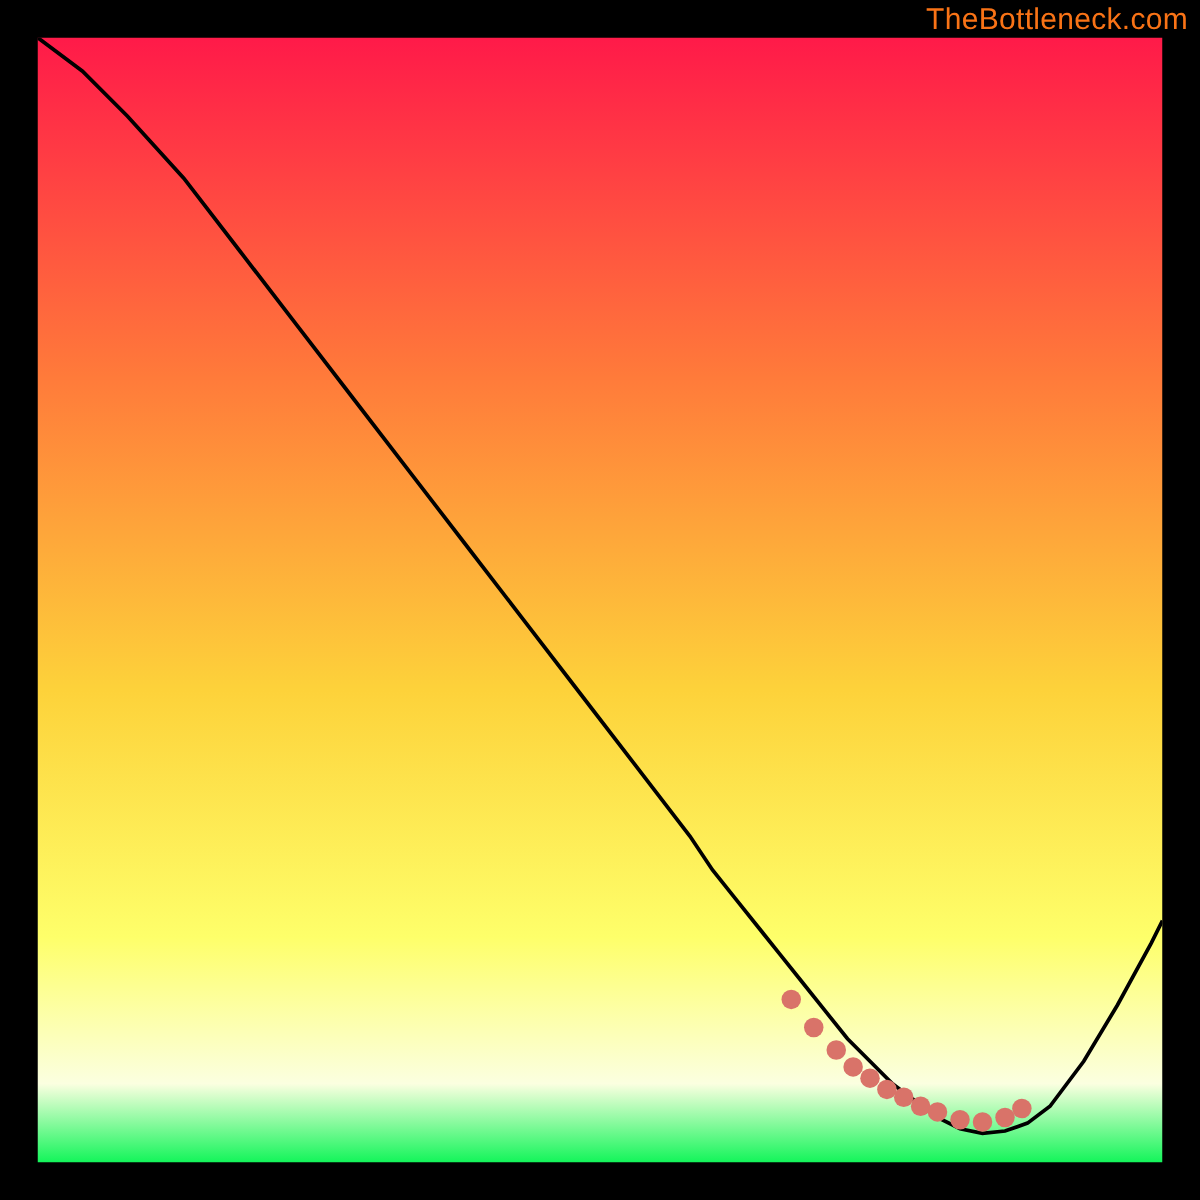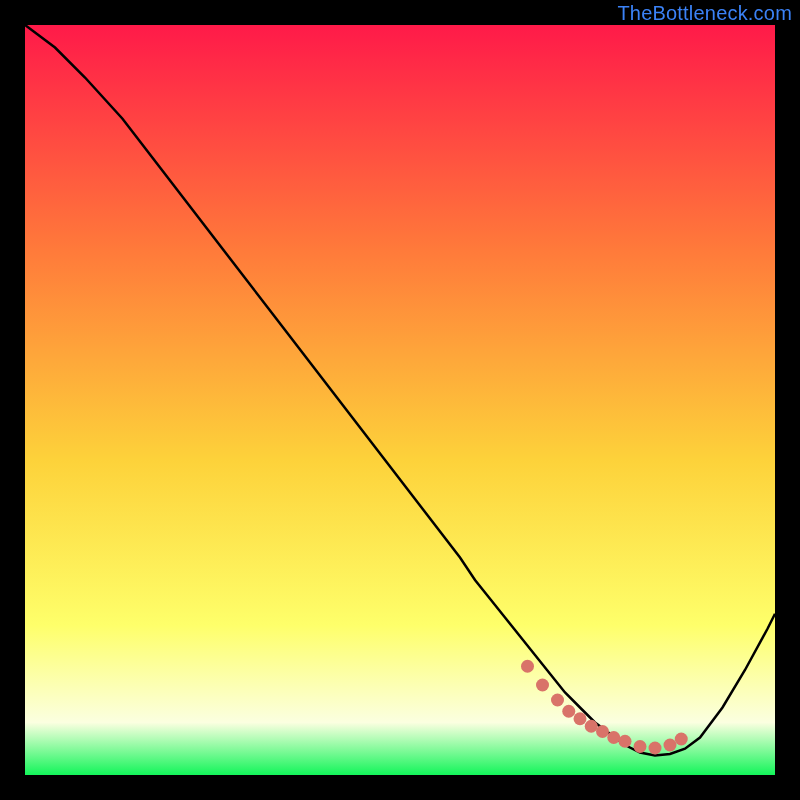"TheBottleneck.com" .watermark { color: #3b82f6 -> #f97316 }
